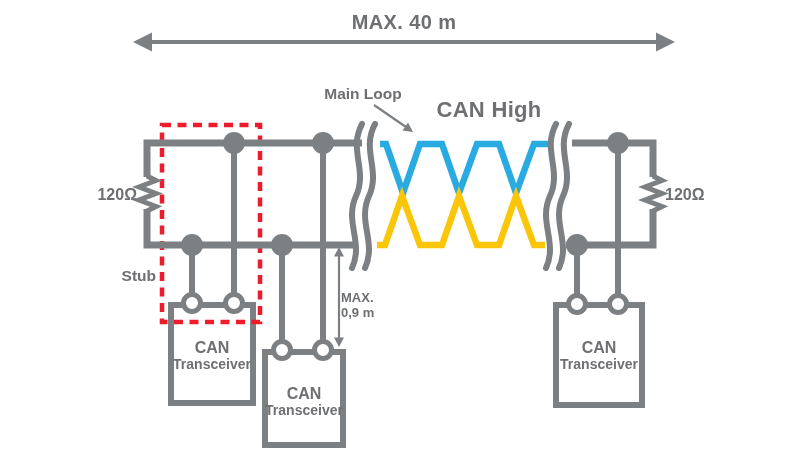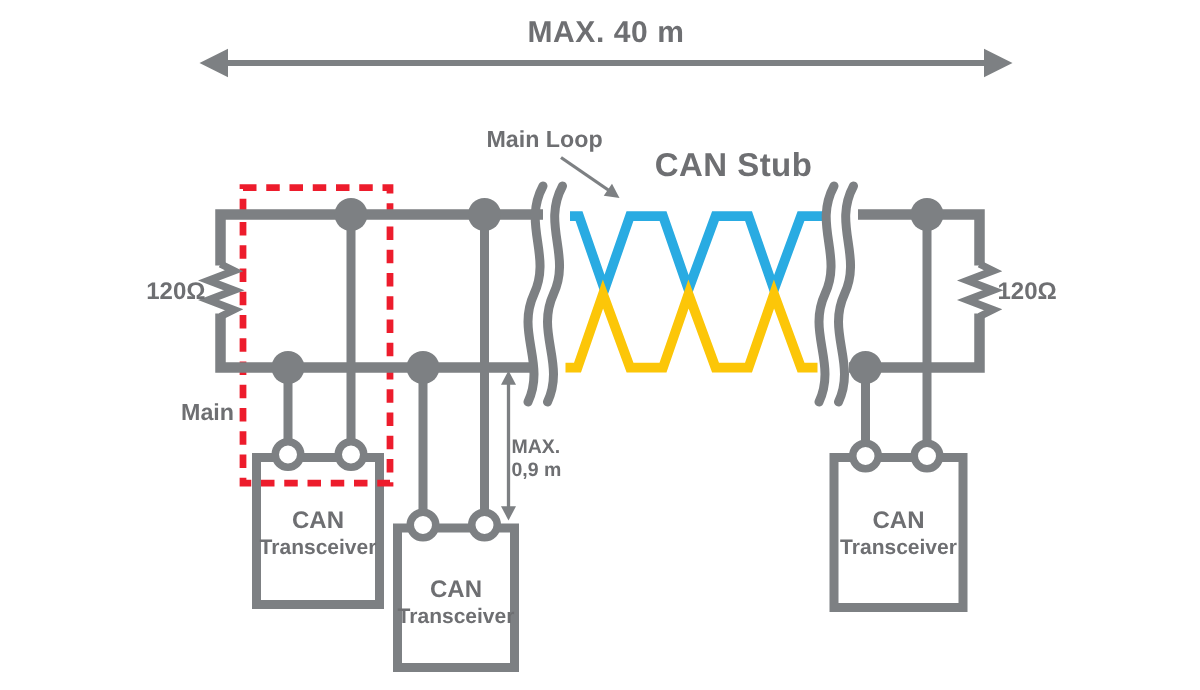"CAN Stub" div.lbl { text: Stub -> High }
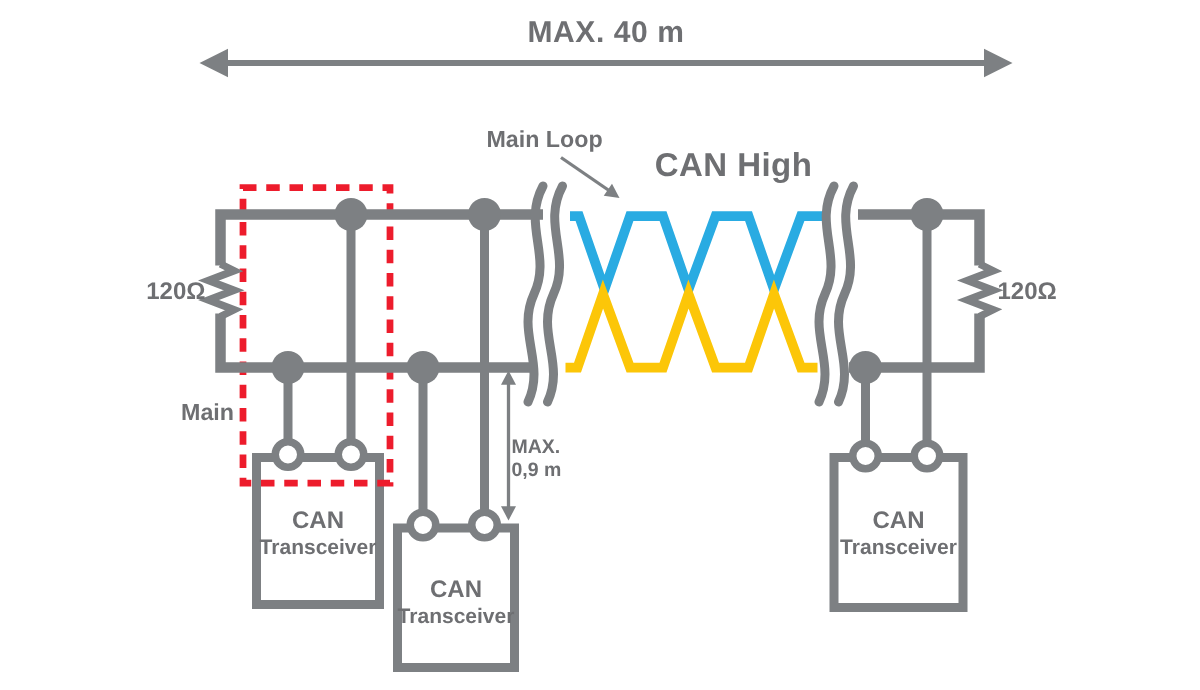"Main" div.lbl { text: Main -> Stub }
